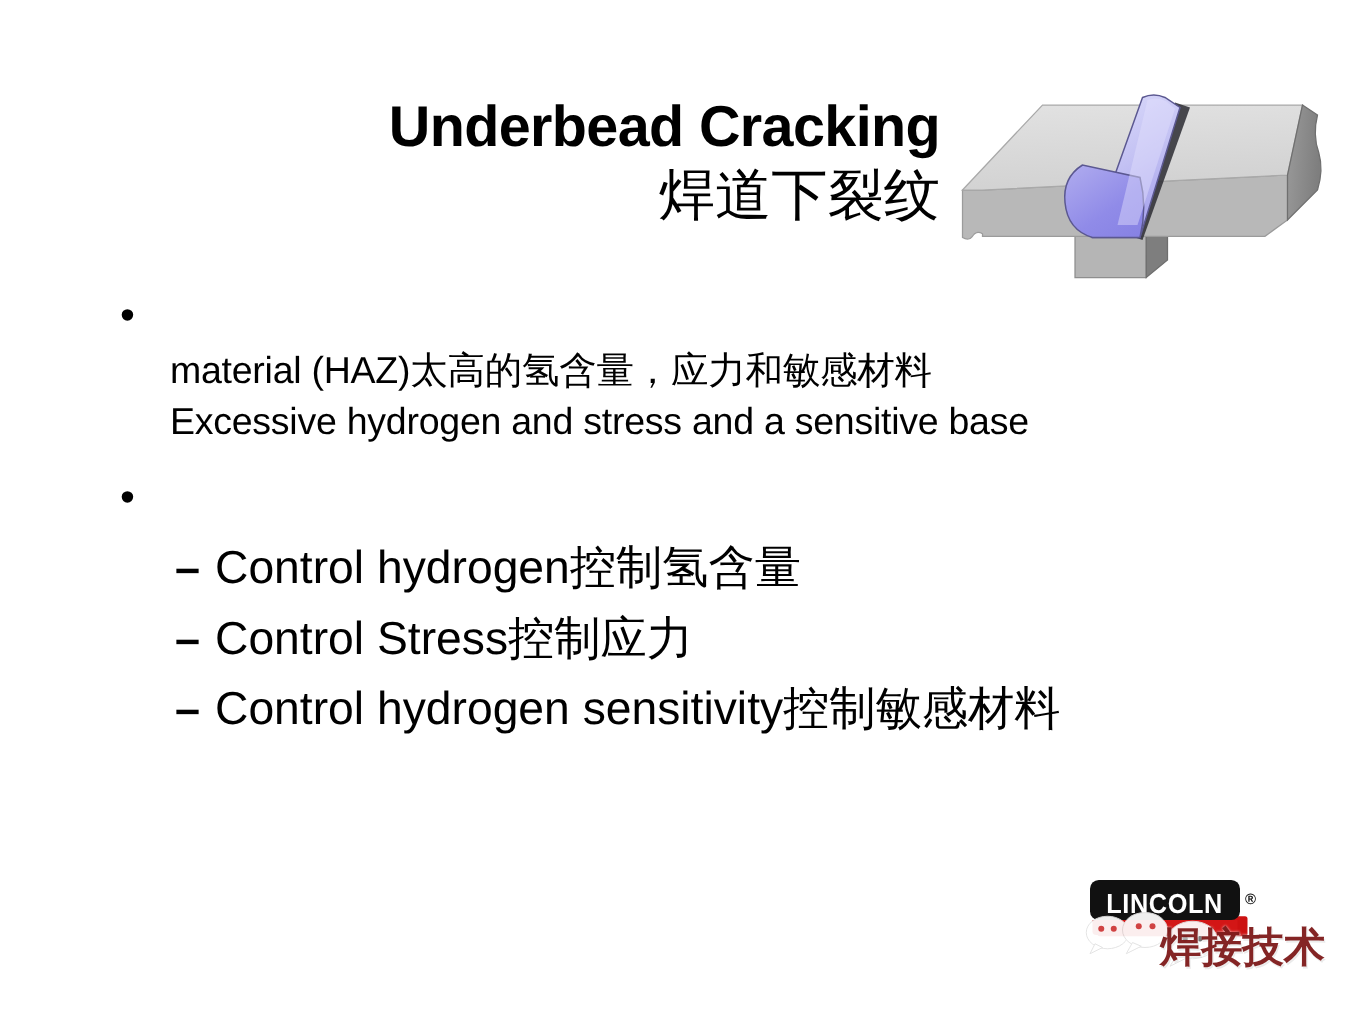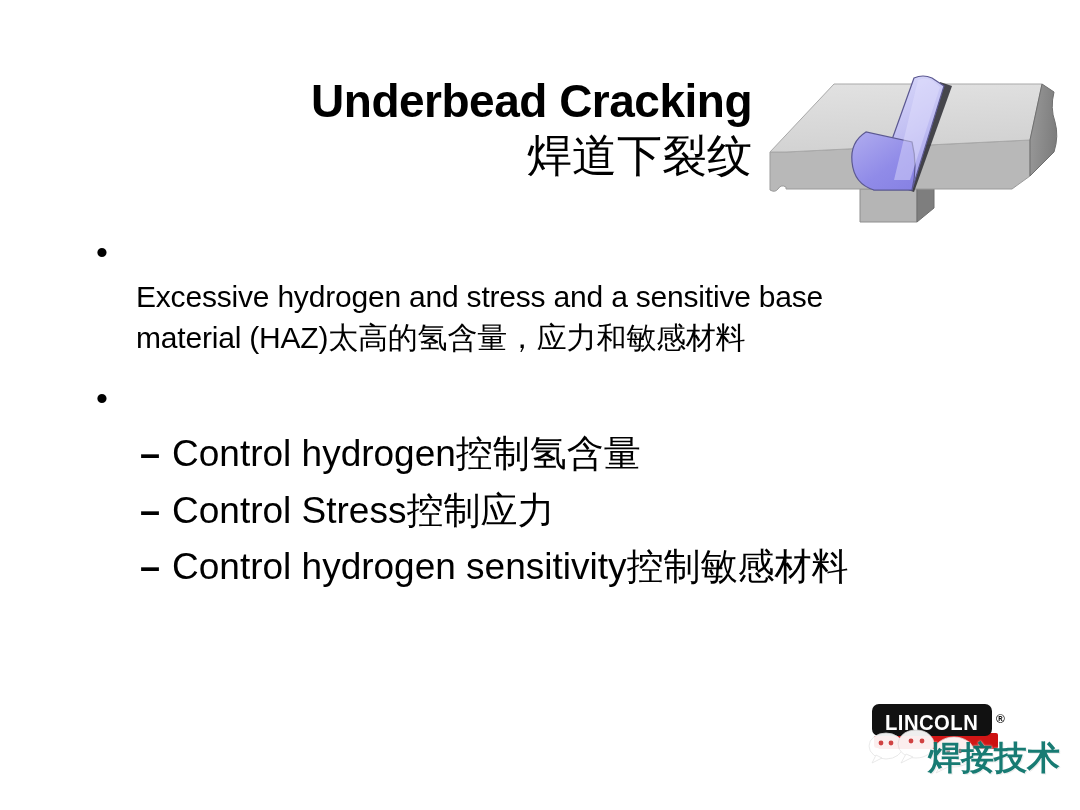"Excessive hydrogen and stress and" div { order: before "material (HAZ)太高的氢含量，应力和敏感材料" -> after "material (HAZ)太高的氢含量，应力和敏感材料" }
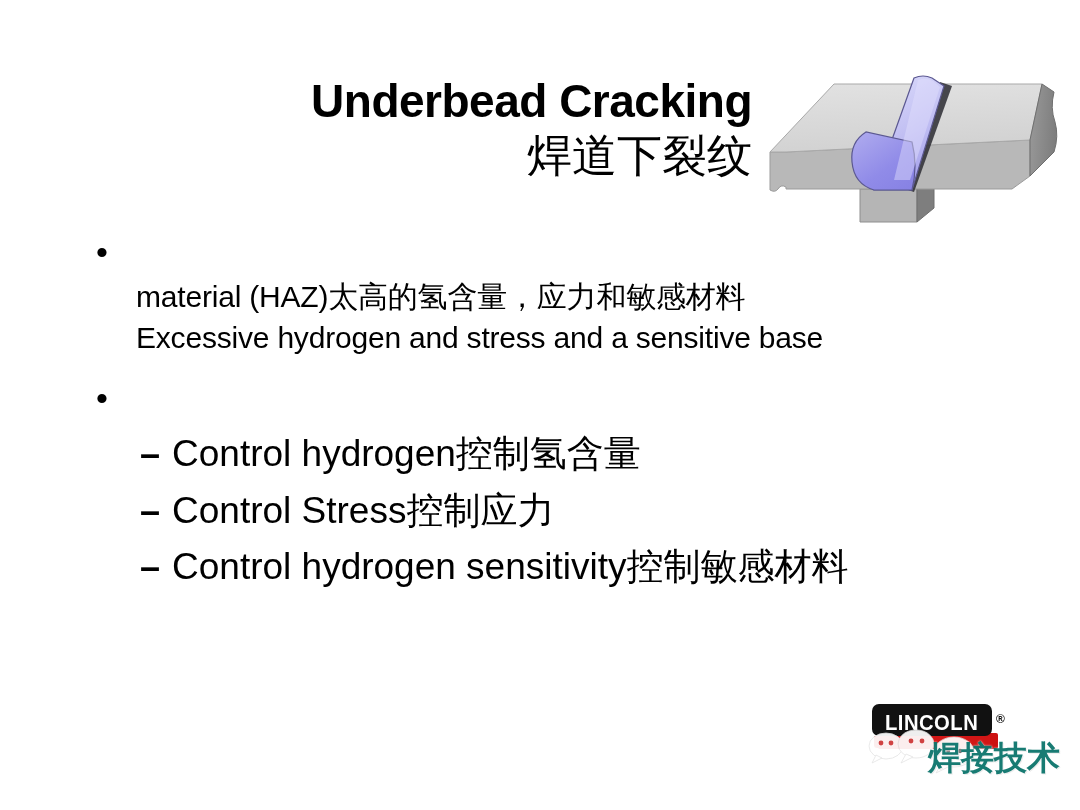"焊接技术" #watermark-text { color: #0f766e -> #7f1d1d }
